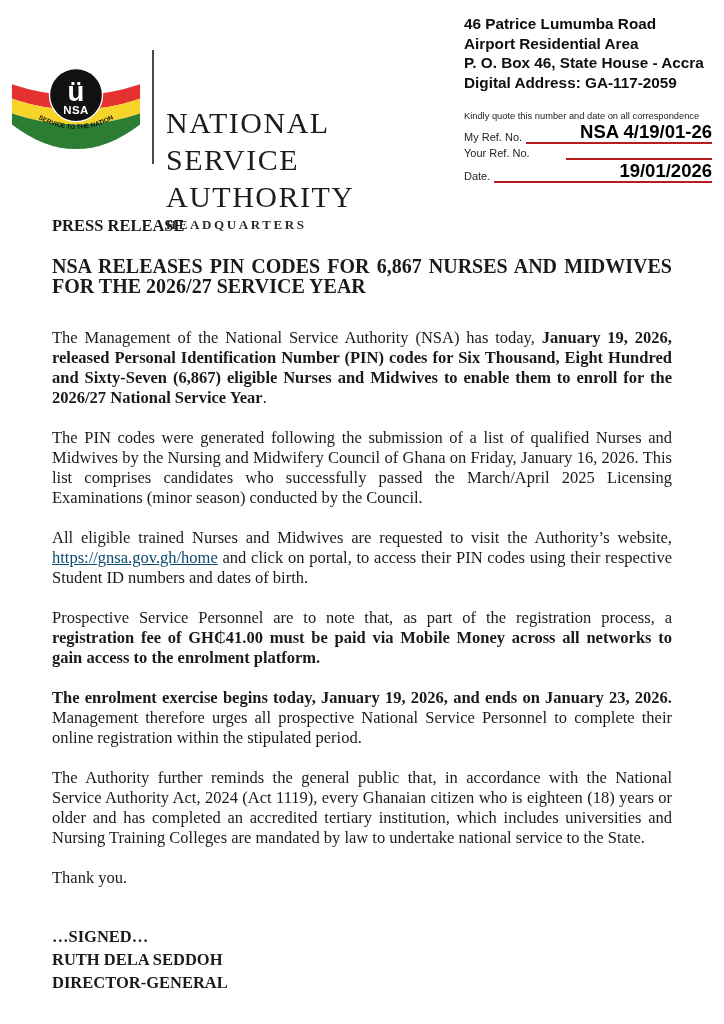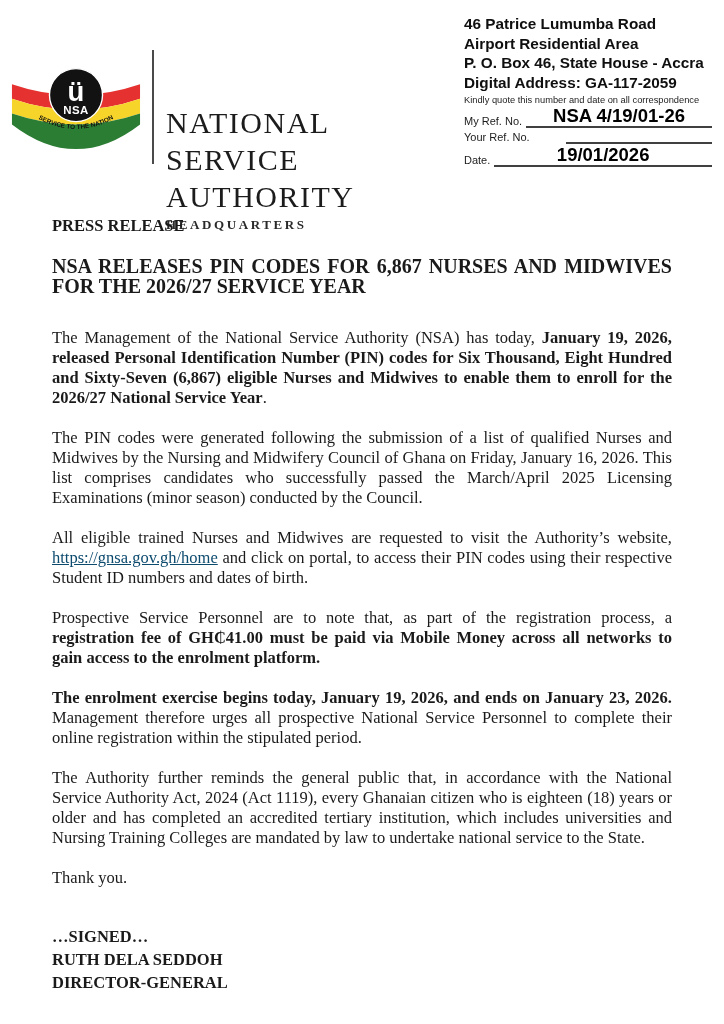"Kindly quote this number and" .addr-note { margin-top: 3px -> 19px }
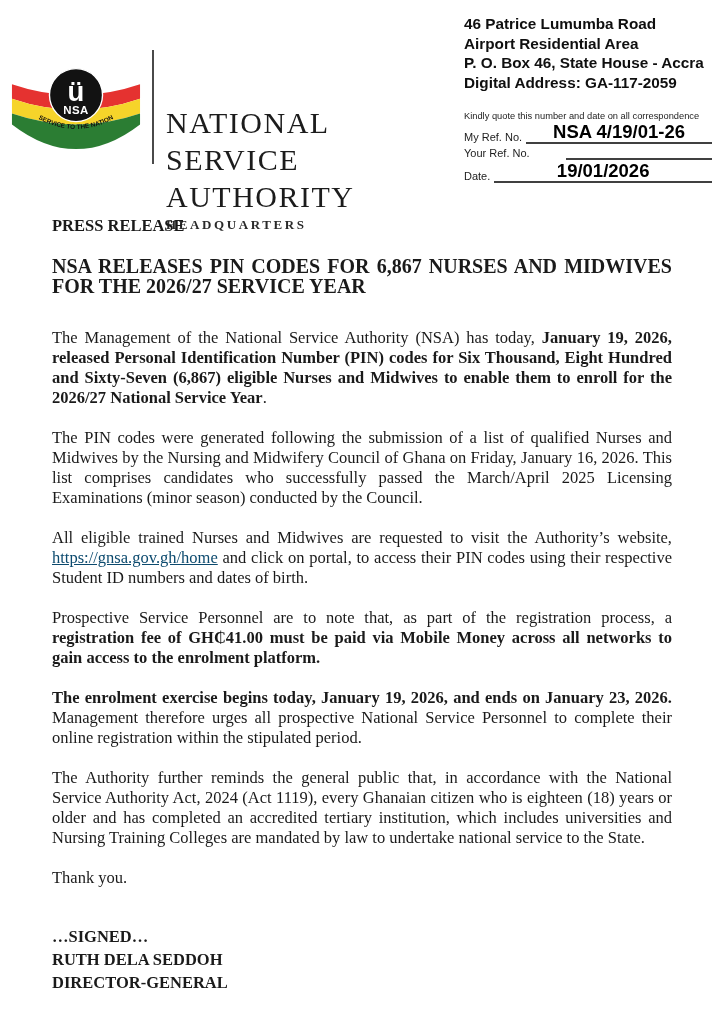"NSA 4/19/01-26" .ref-line { border-bottom: 2px solid #404040 -> 2px solid #b91c1c; text-align: center -> right }
